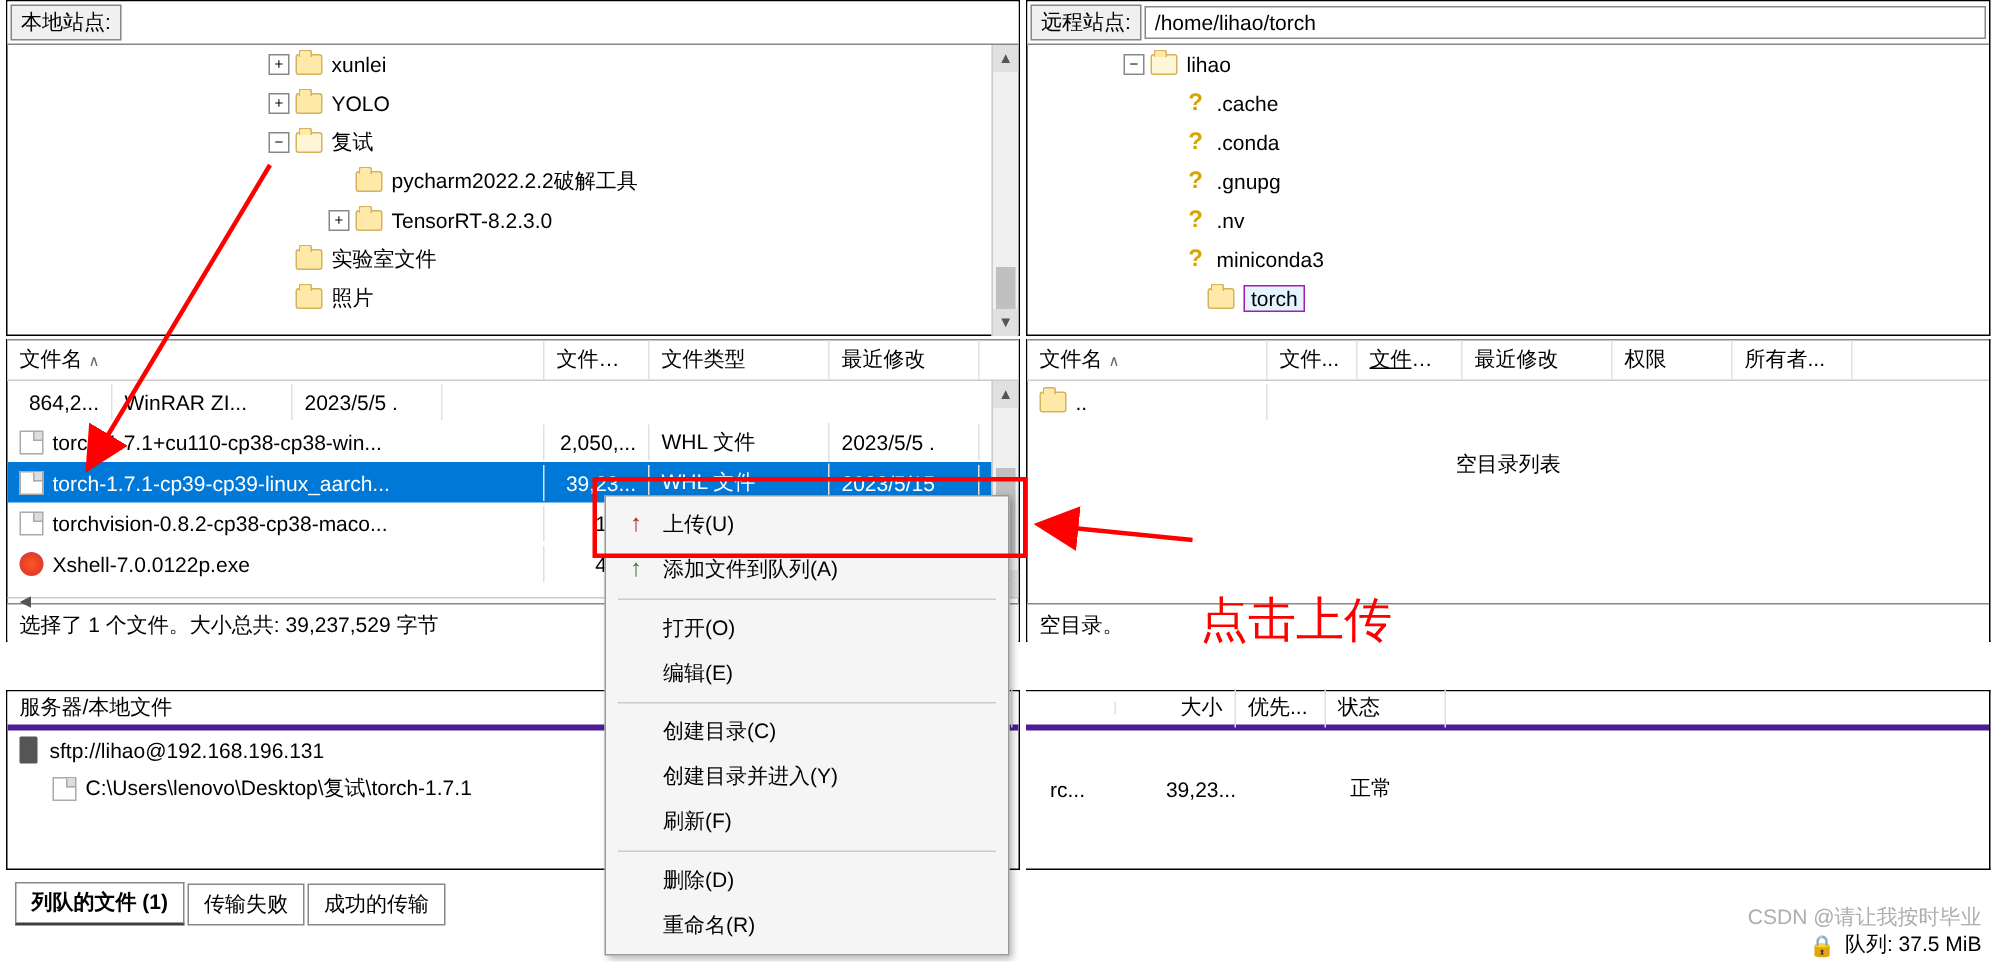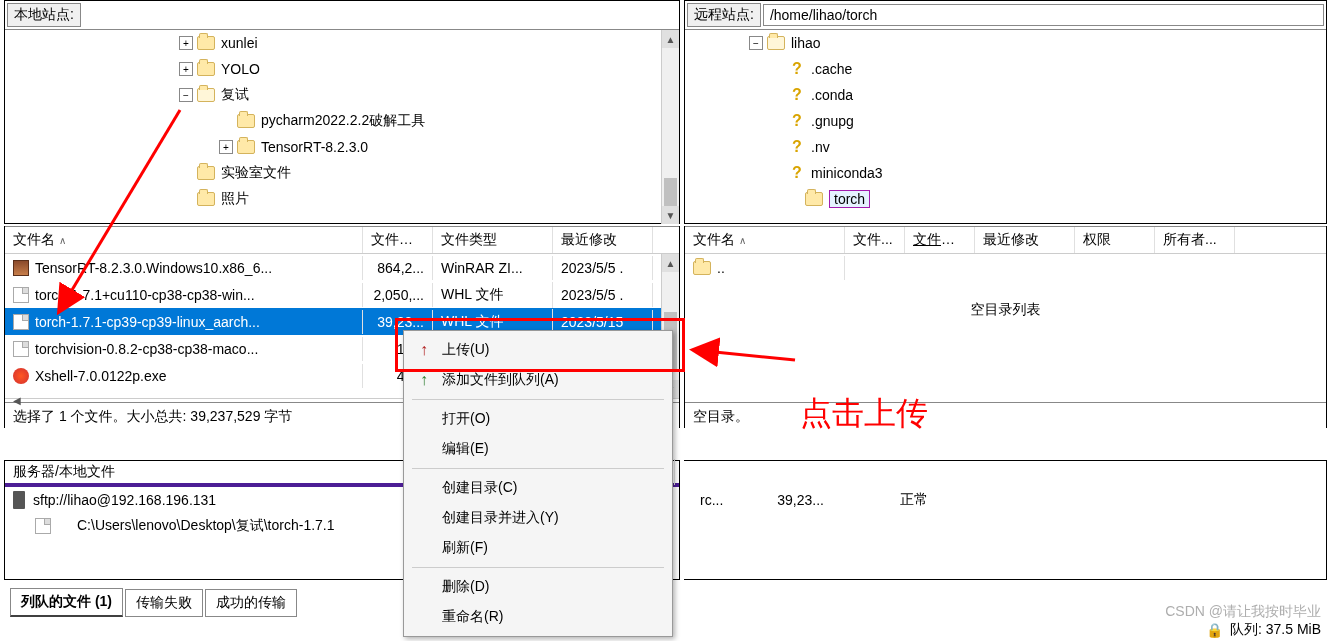"TensorRT-8.2.3.0.Windows10.x86_6..." div.col { html: <div> <span></span> <span>TensorRT-8.2.3.0.Windows10.x86_6...</span> </div> -> none }
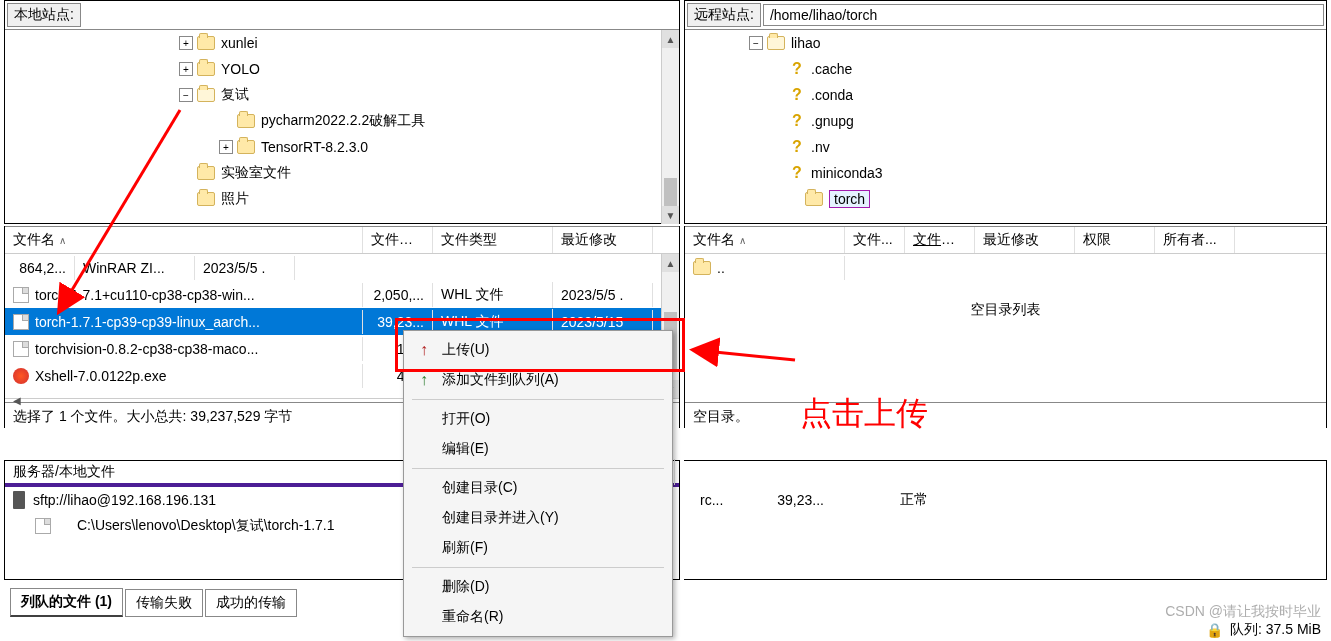"大小" div.queue-header { html: none -> <div> <div></div> <div>大小</div> <div>优先...</div> <div>状态</div> </div> }
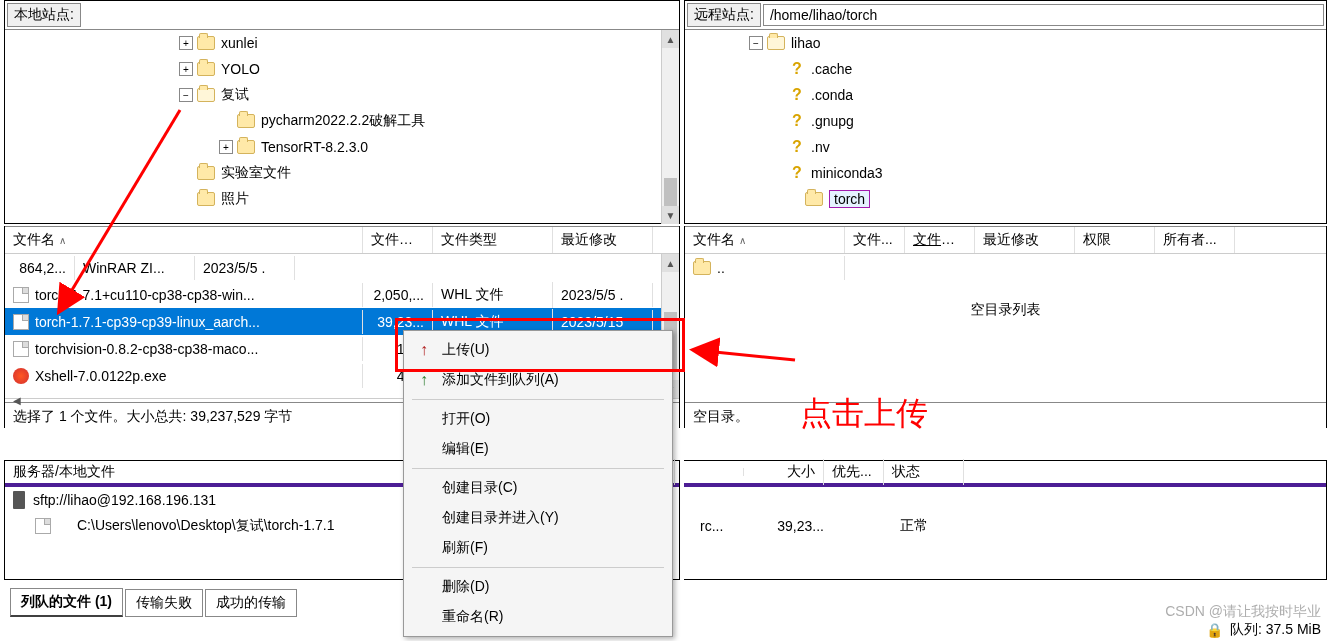"C:\Users\lenovo\Desktop\复试\torch-1.7.1" div.queue-row { gap: 20px -> none }
